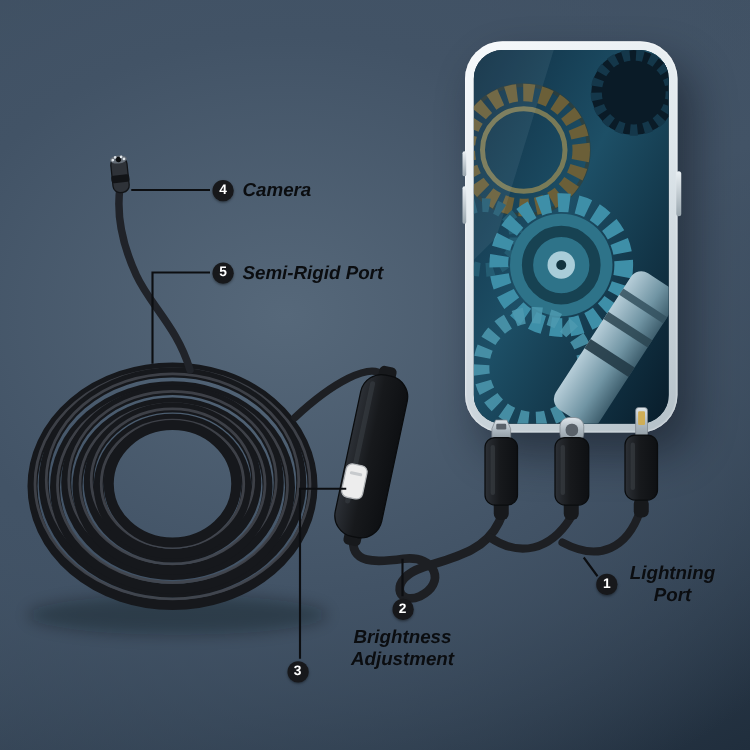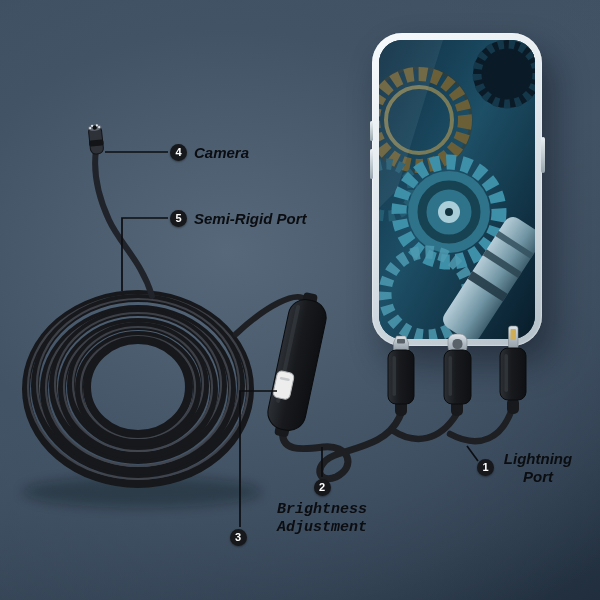"Brightness Adjustment" .co-bright .label { font-family: Liberation Mono, monospace -> none }
